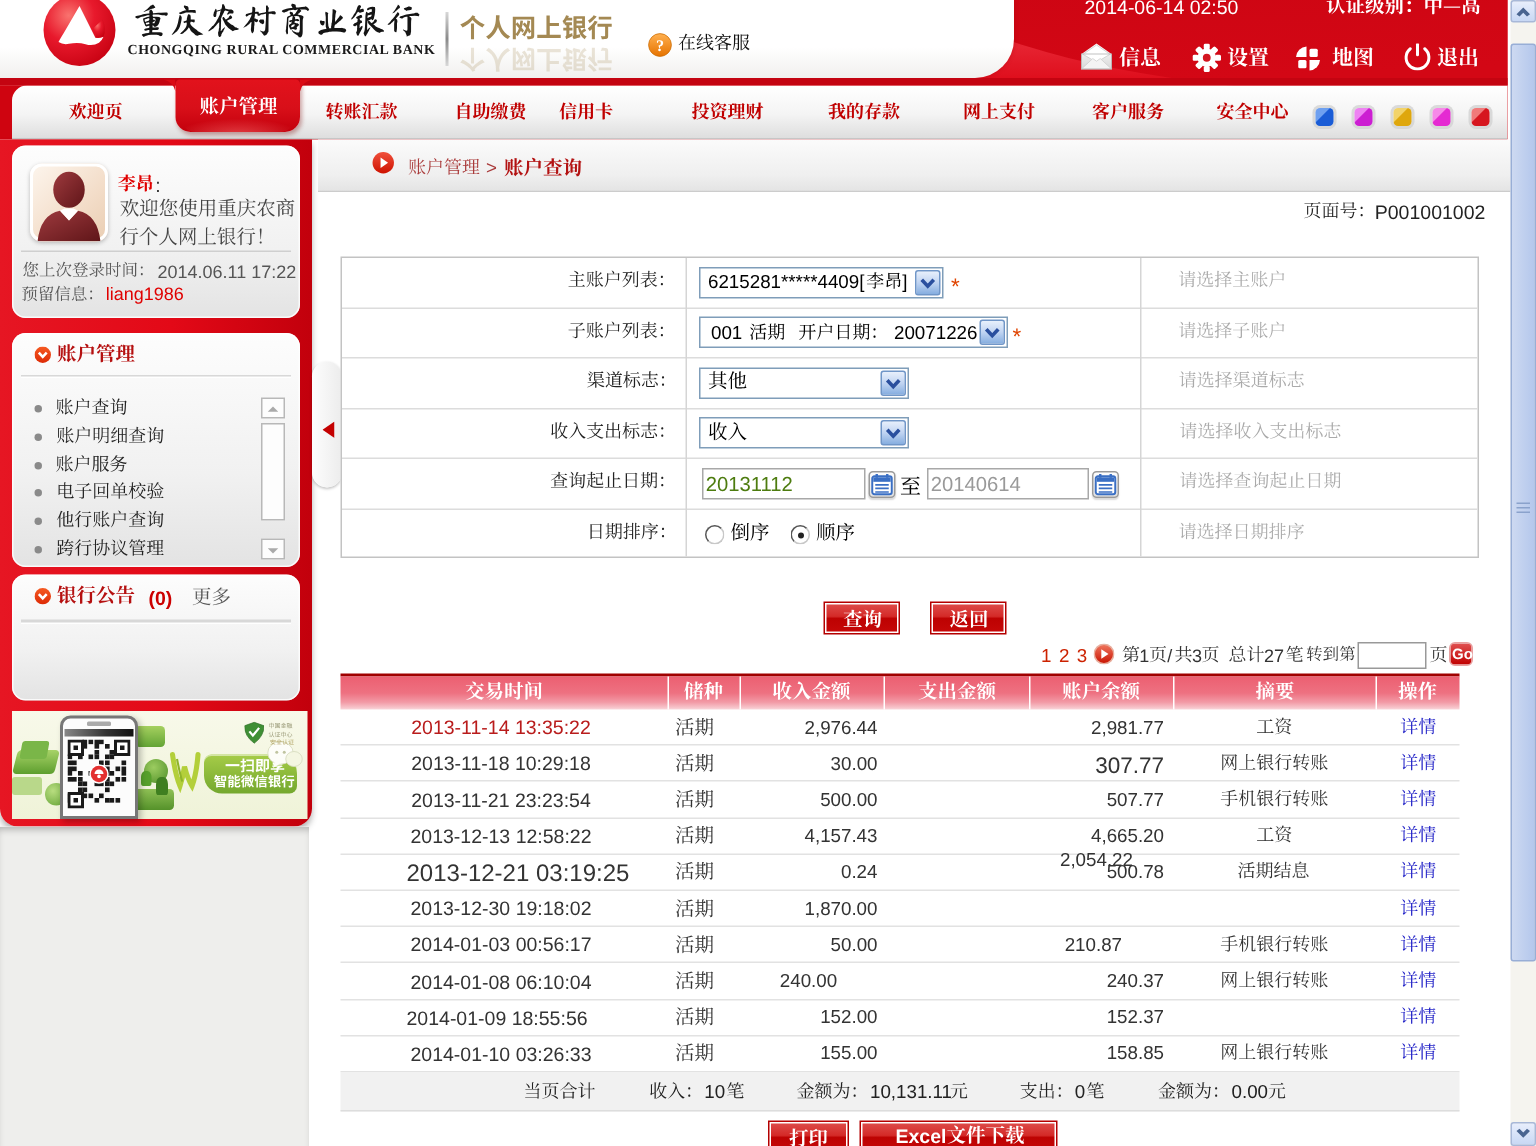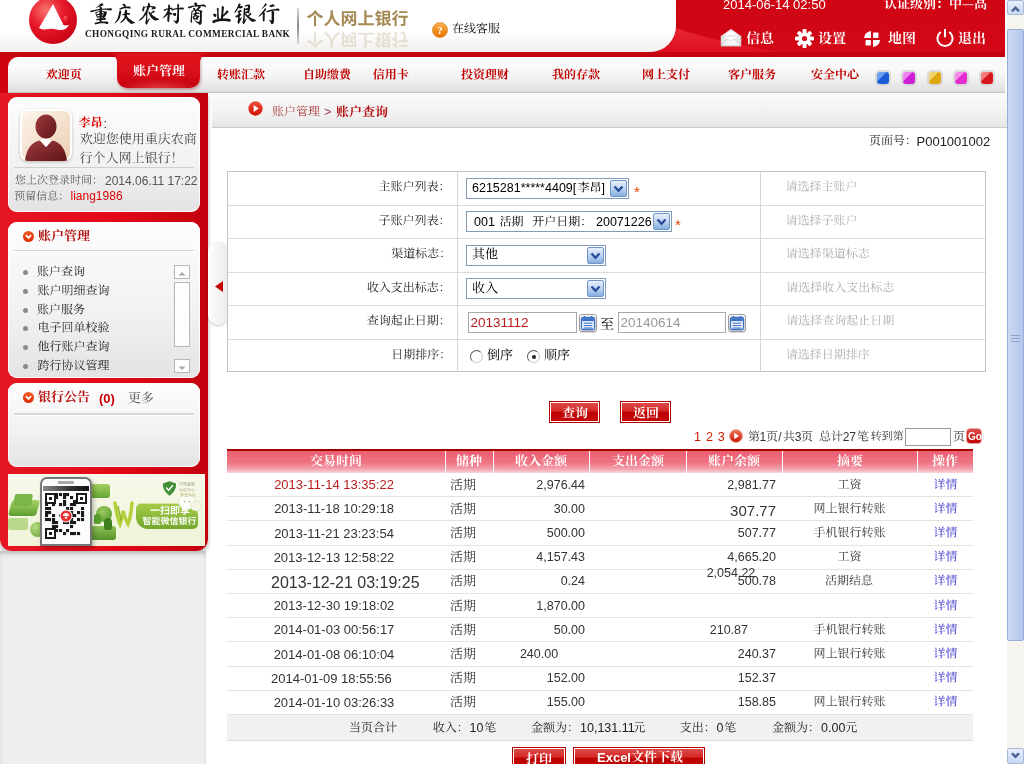"20131112" div.t { color: #b91c1c -> #4d7c0f }
